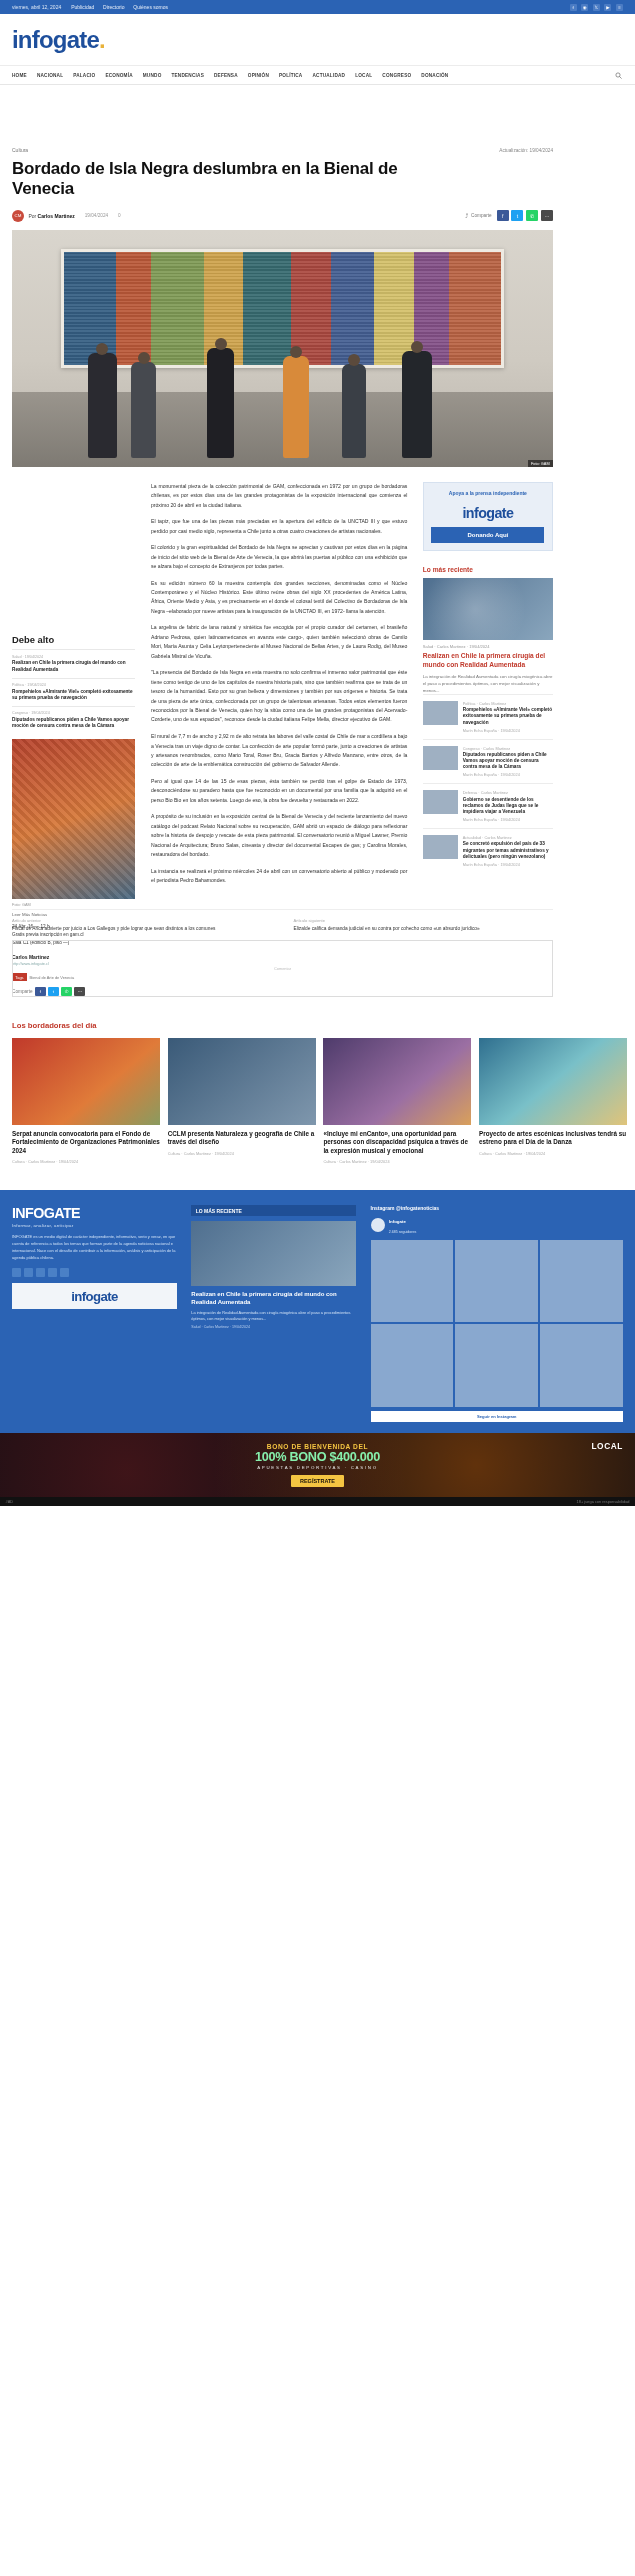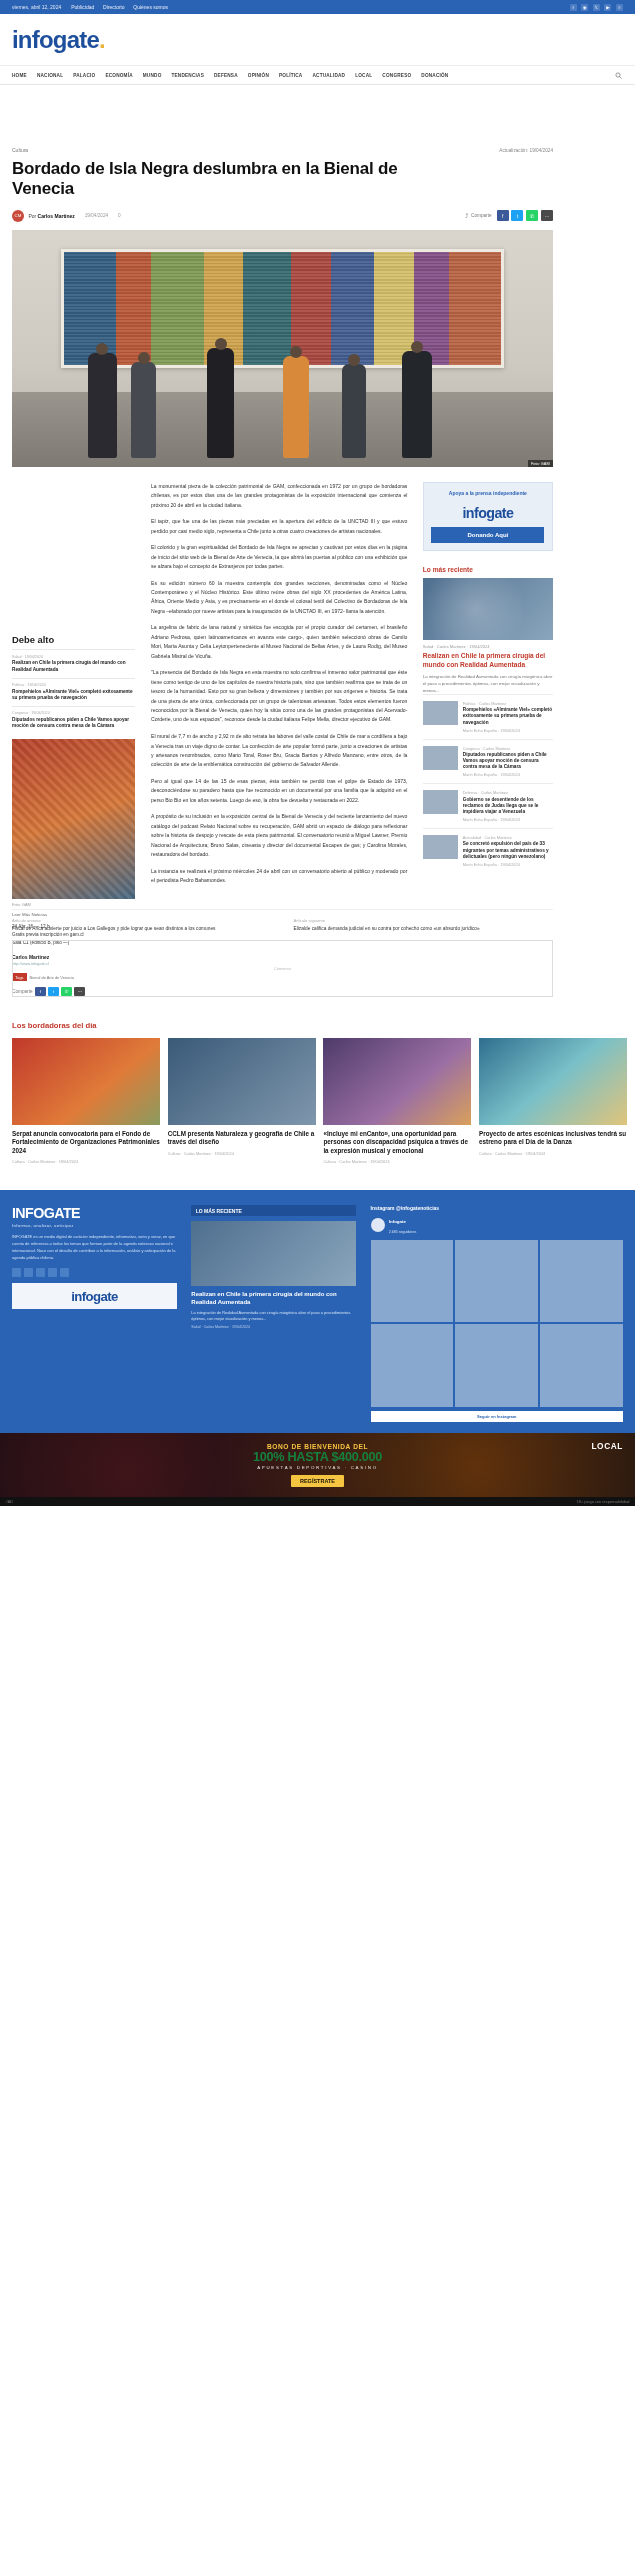"100" .ad .t2 span { color: #15803d -> #86efac }
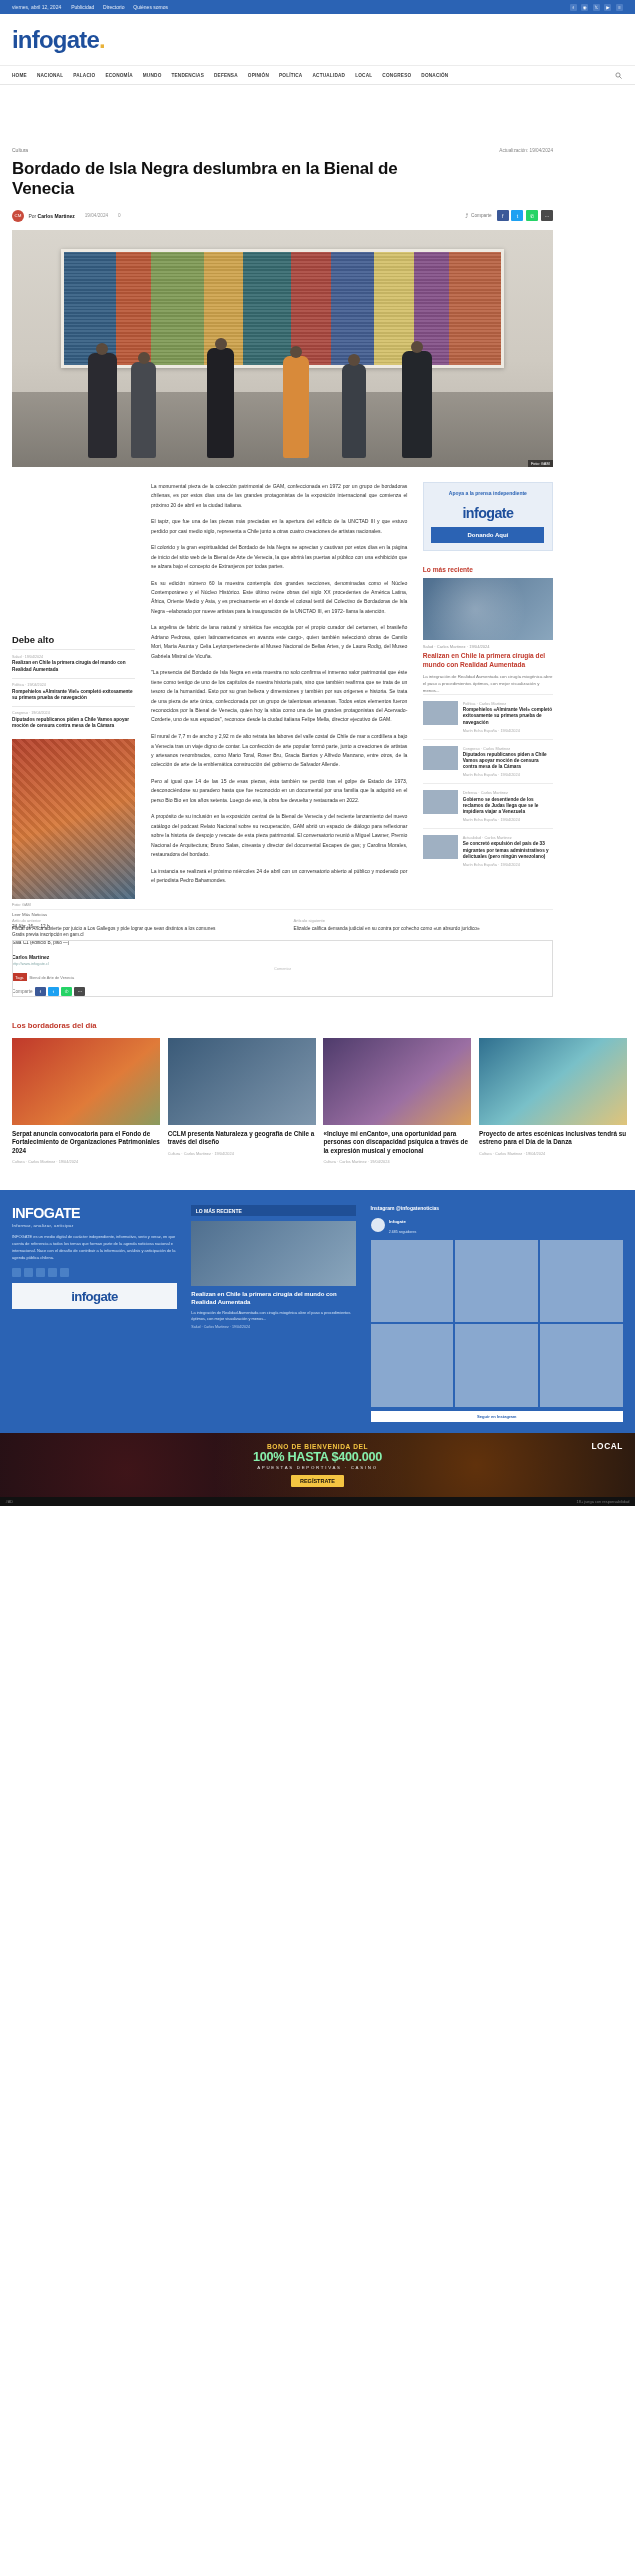"% HASTA" span { text: HASTA -> BONO }
